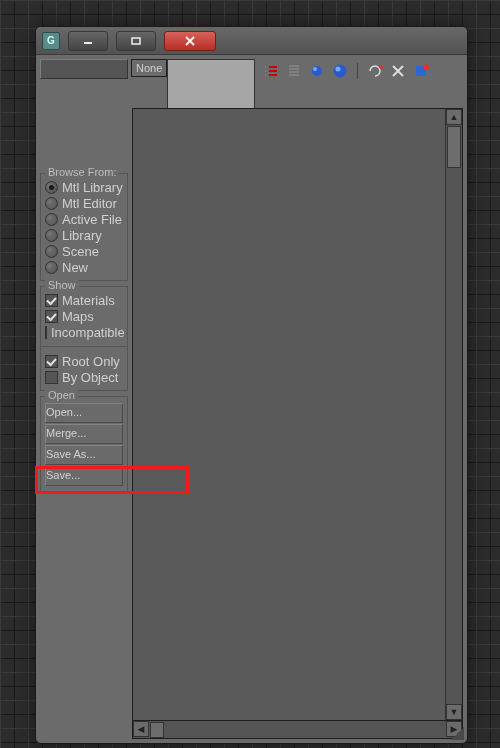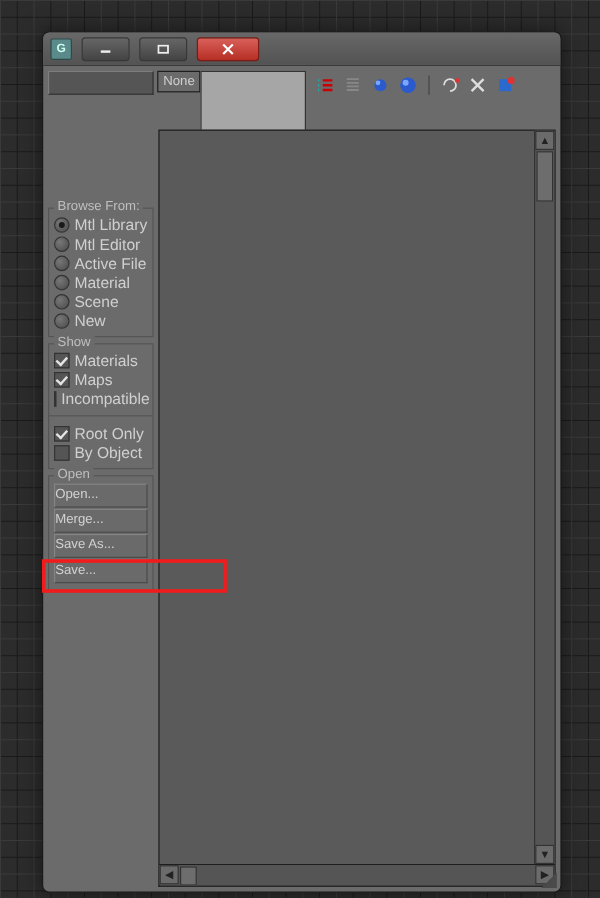"Material" span { text: Material -> Library }
